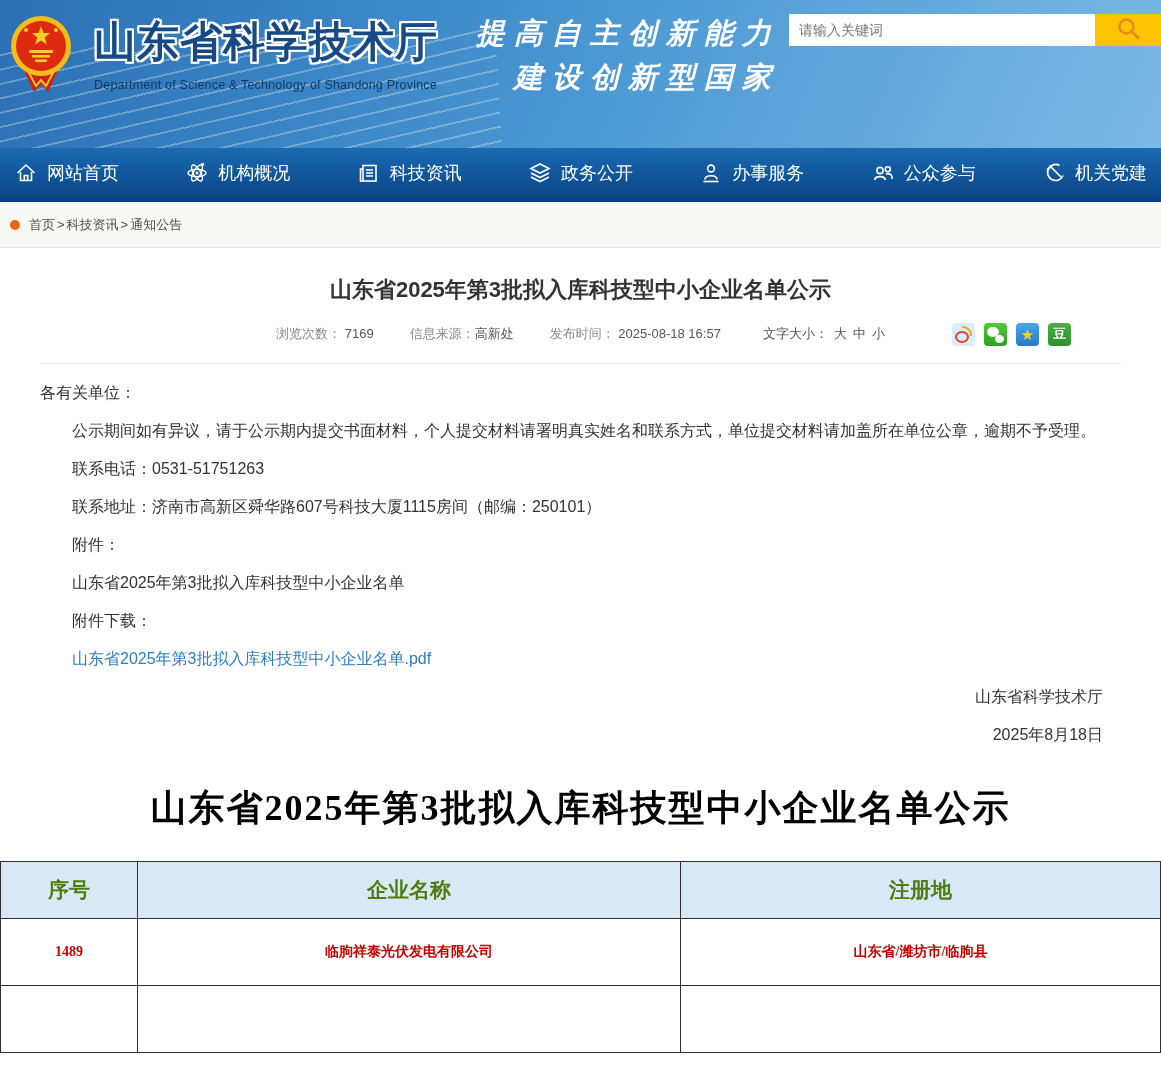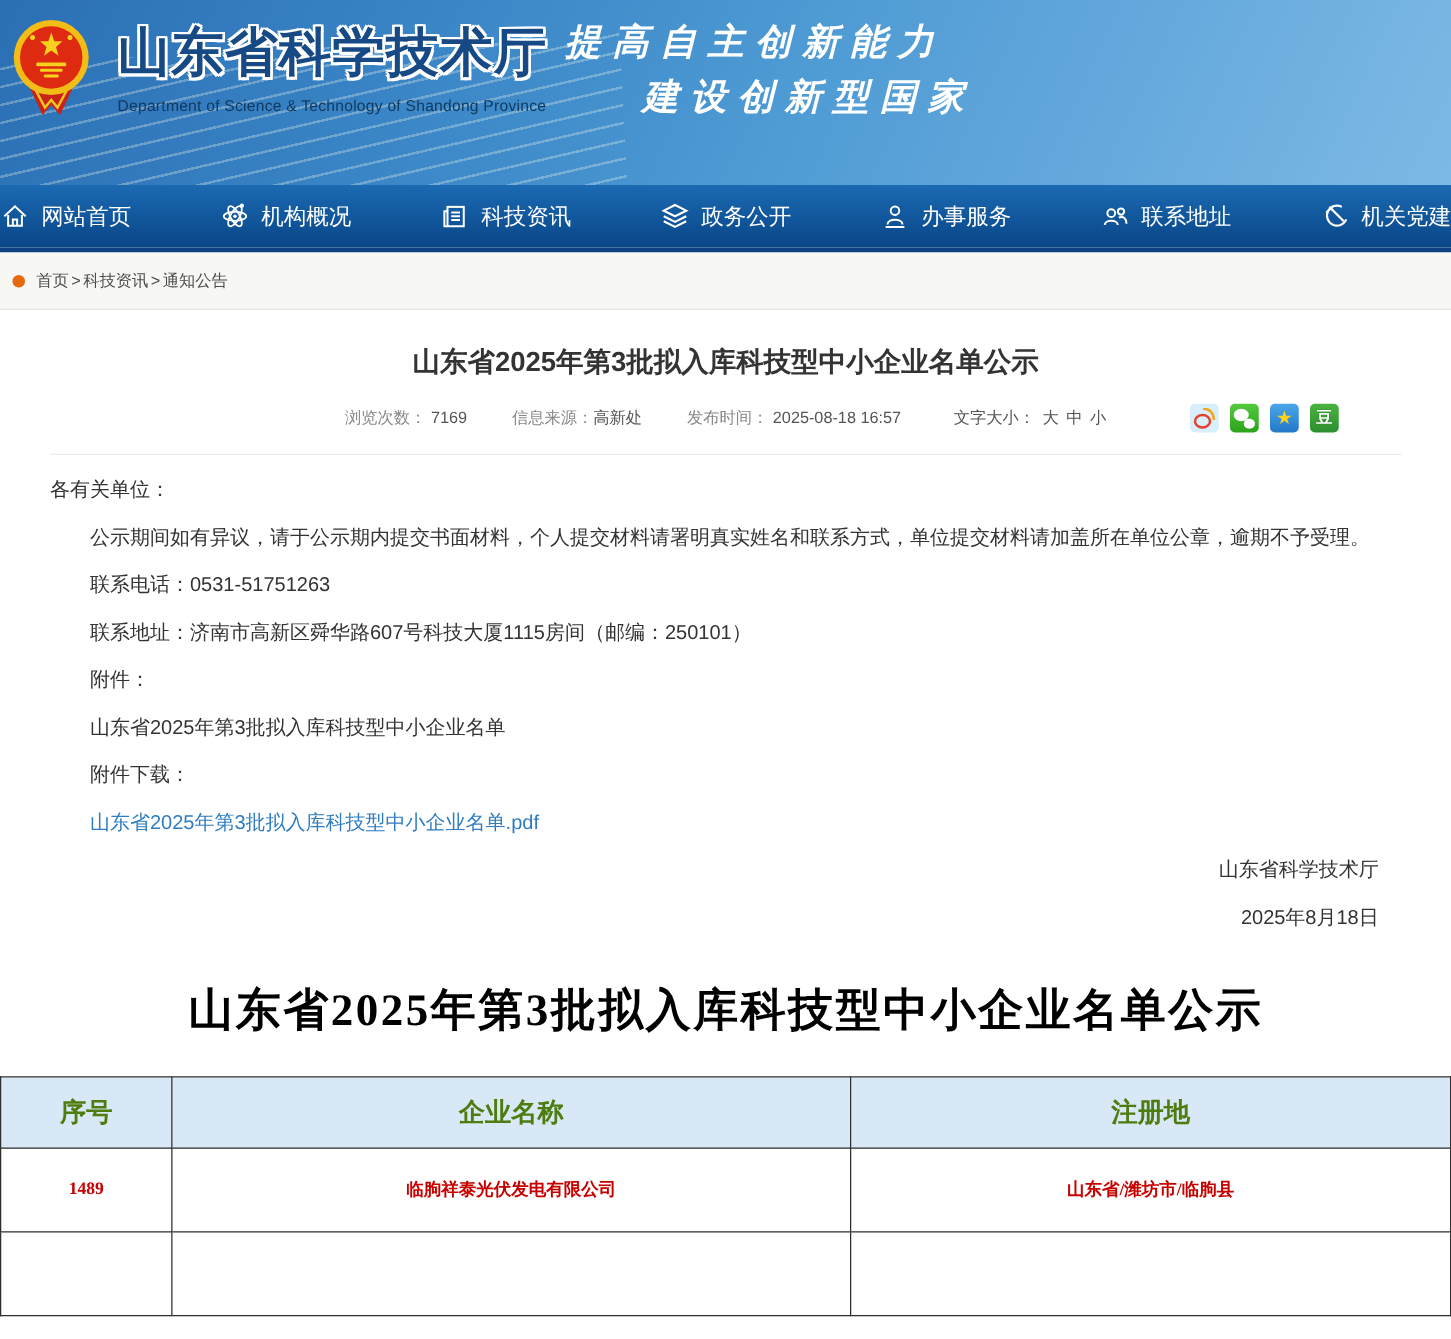"提高自主创新能力" .slogan .l1 { text-align: none -> right }
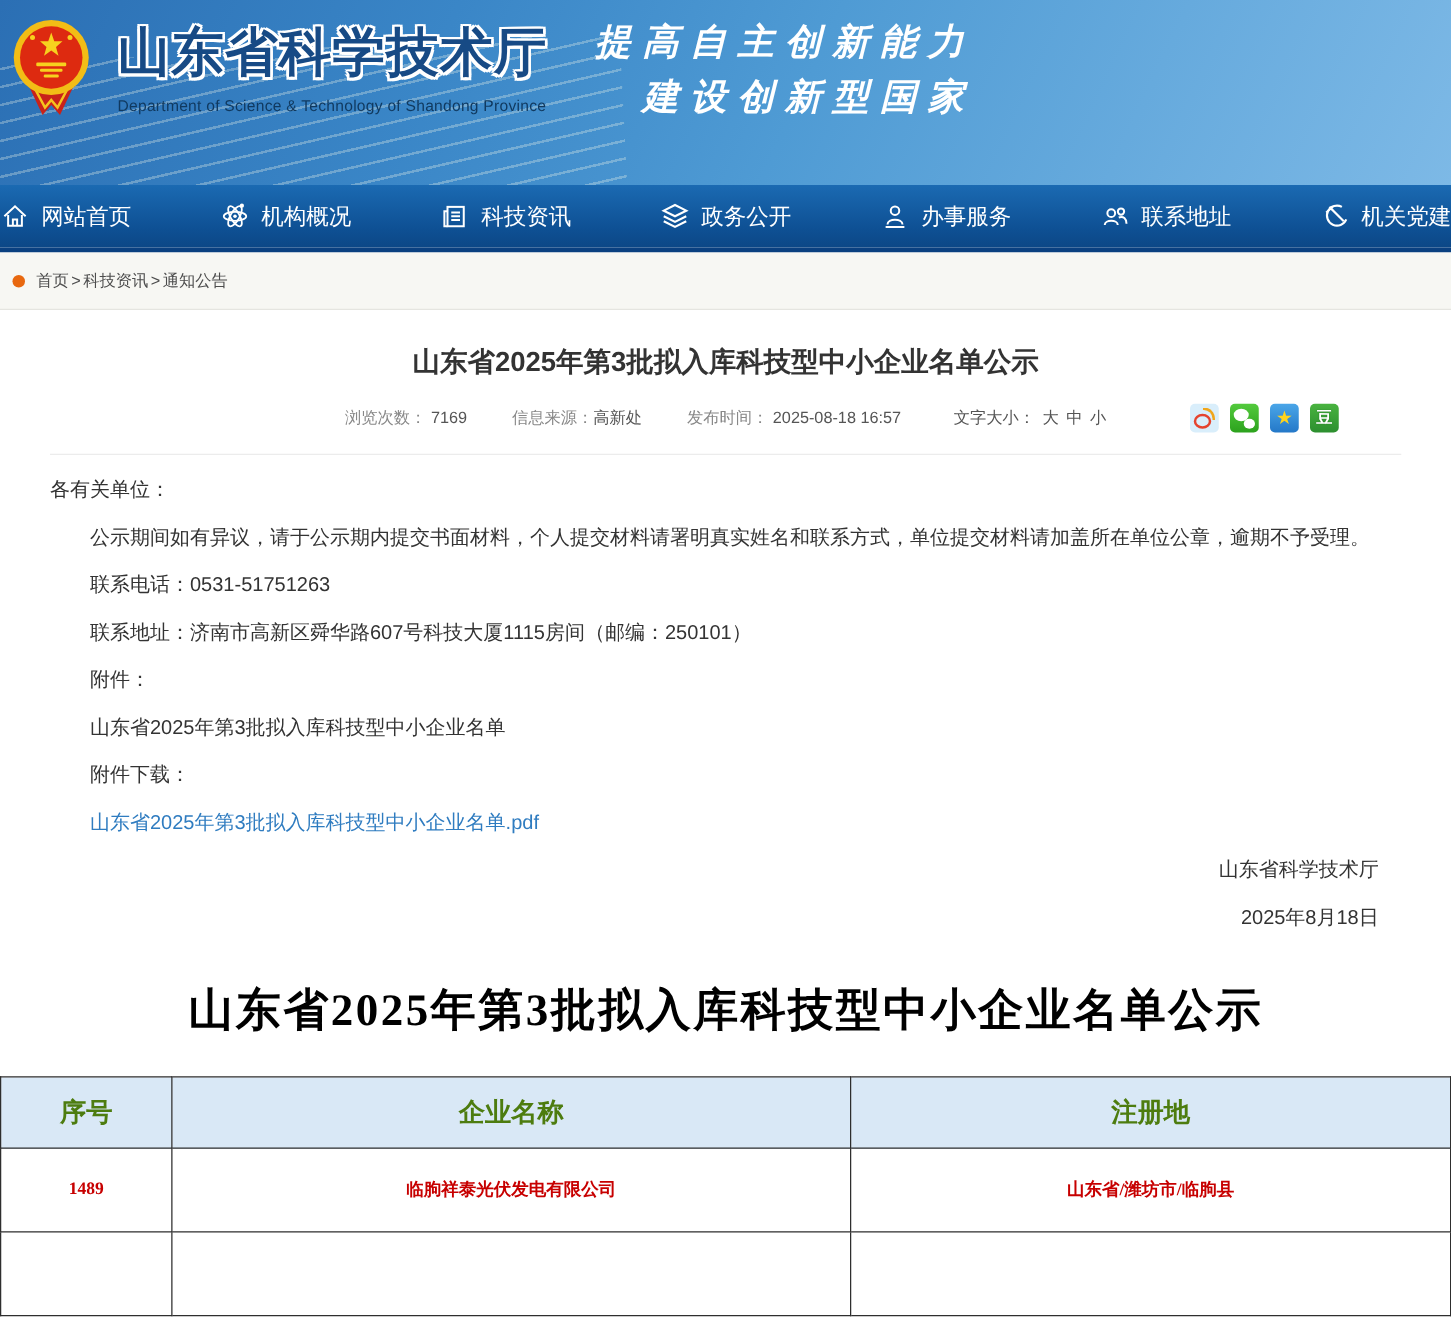"请输入关键词" div.search-bar { html: none -> <div> <input> <button> <span> <svg> <circle></circle> <line></line> </svg> </span> </button> </div> }
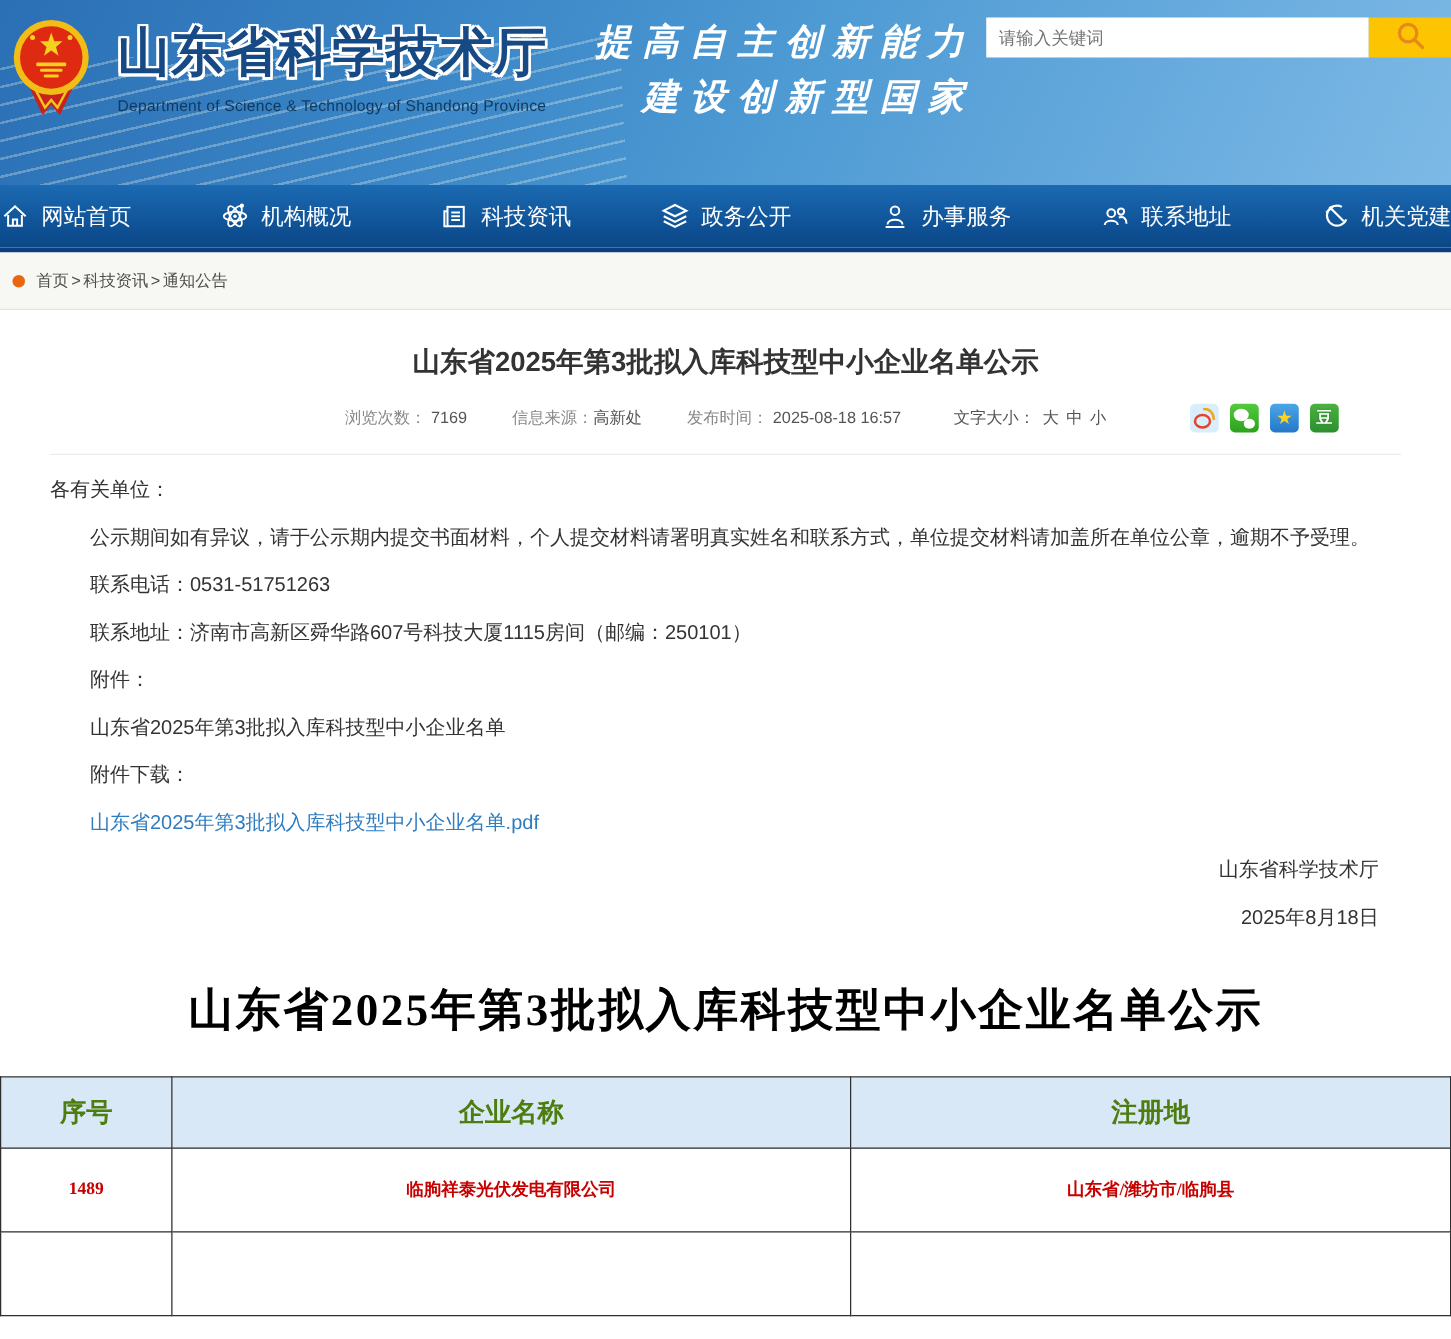"网站首页" .navbar { padding: 0 0 -> 0 14px }
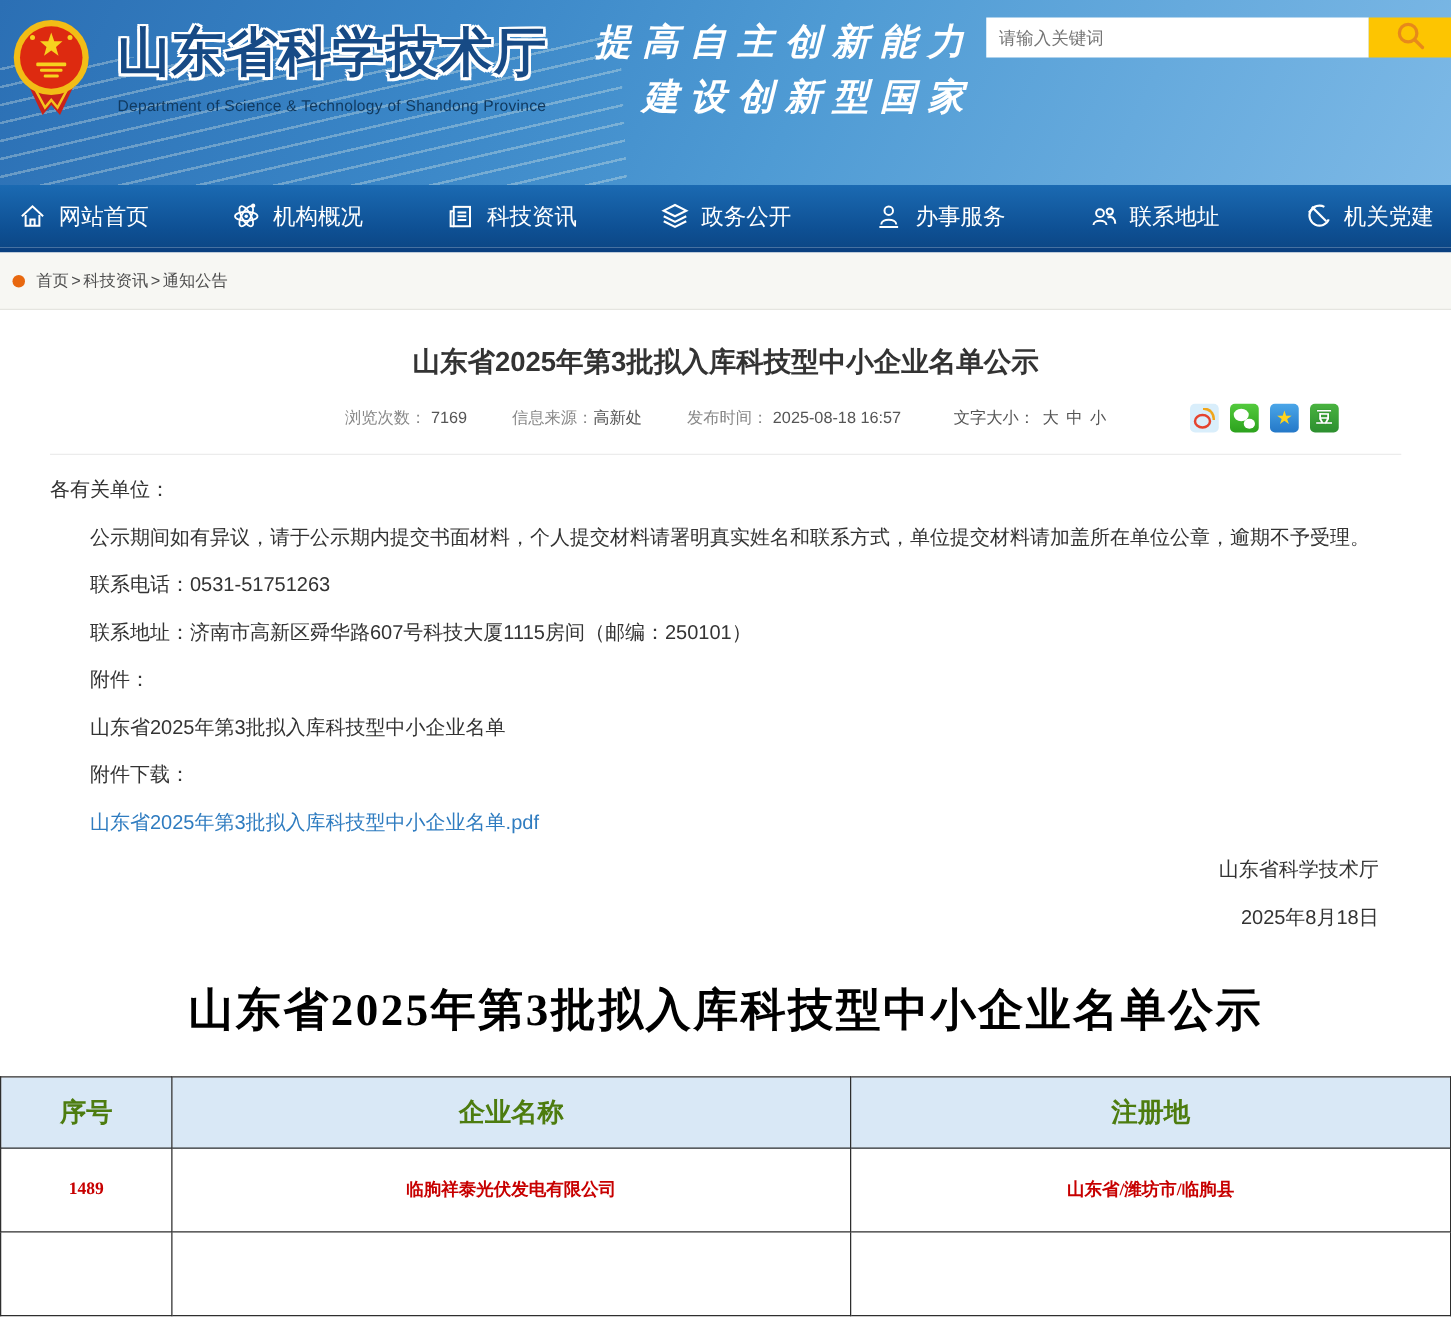"联系地址" span { text: 联系地址 -> 公众参与 }
